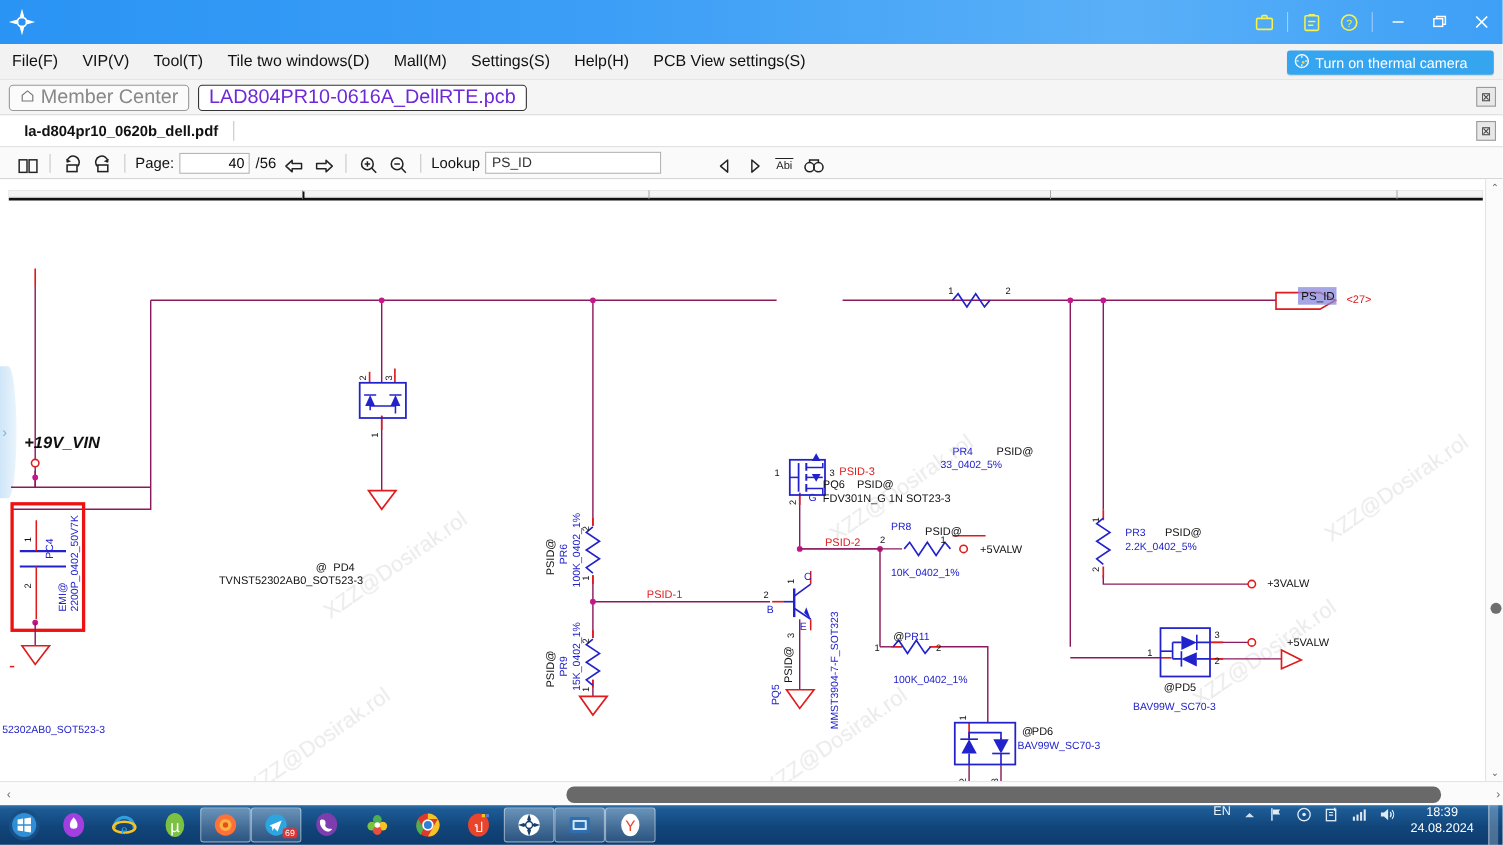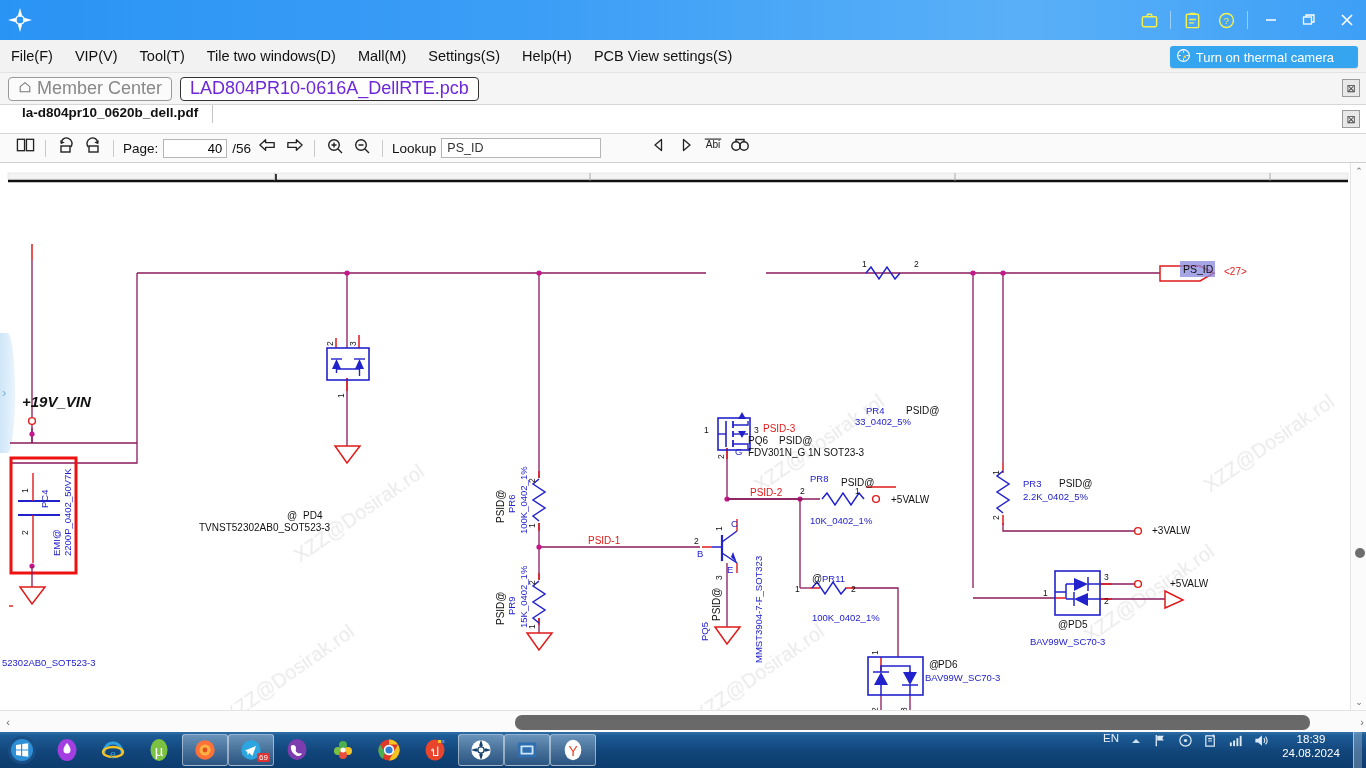"la-d804pr10_0620b_dell.pdf" #pdfrow { align-items: none -> center }
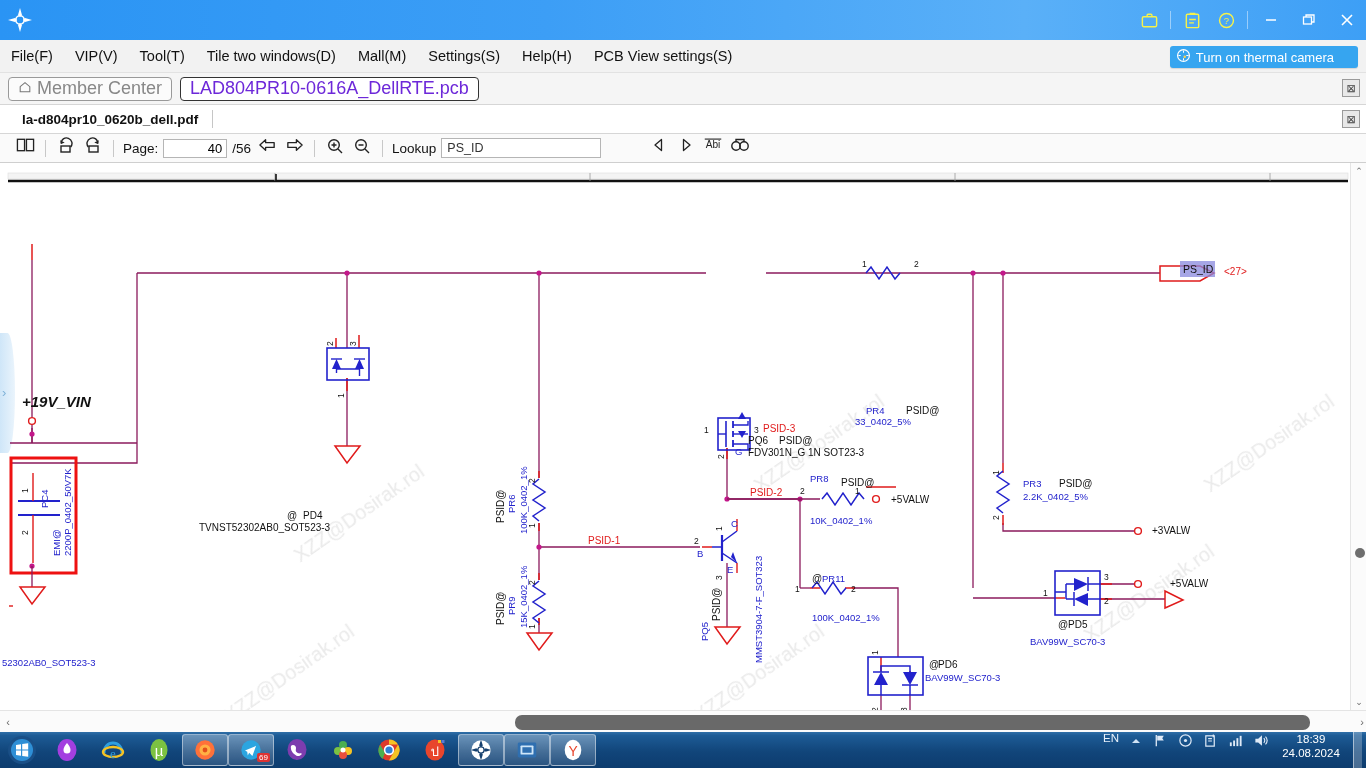"Abi" .t-ico { align-items: flex-start -> flex-end }
